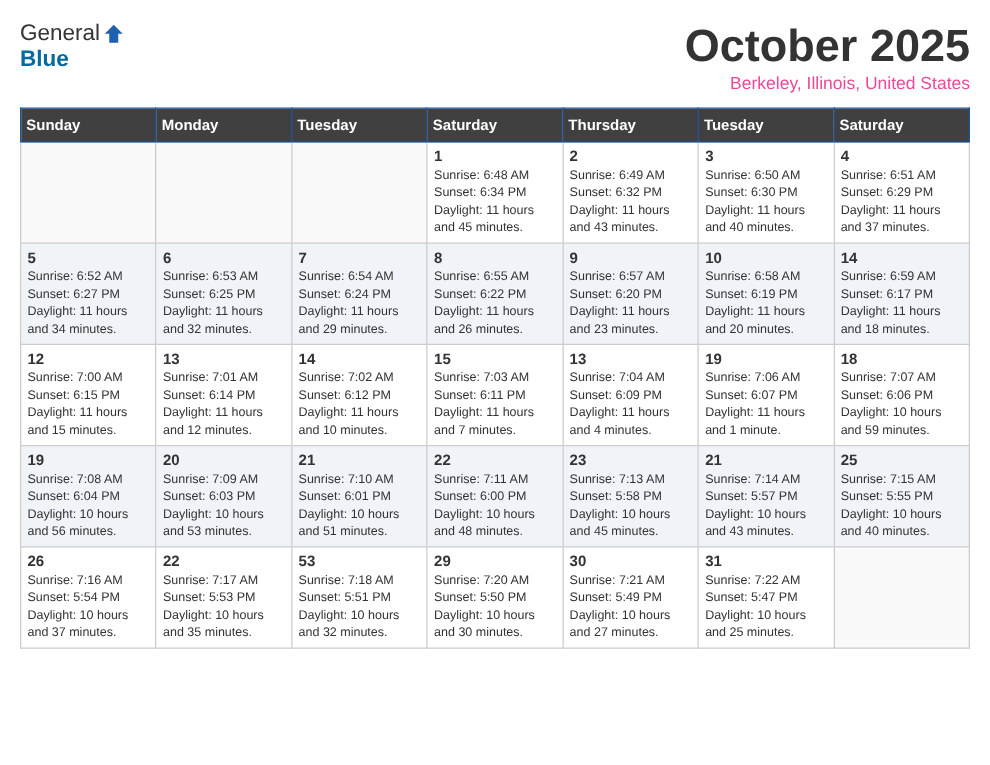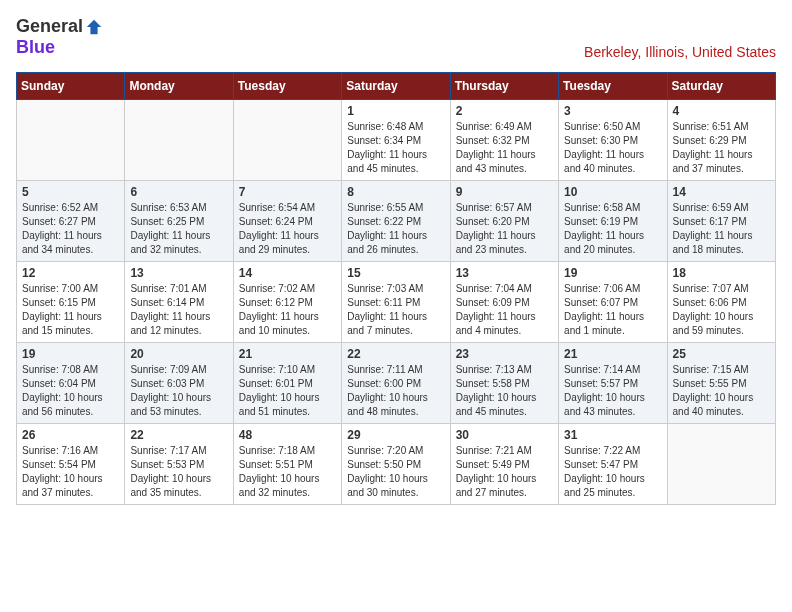"General" .logo-general { font-weight: bold -> normal }
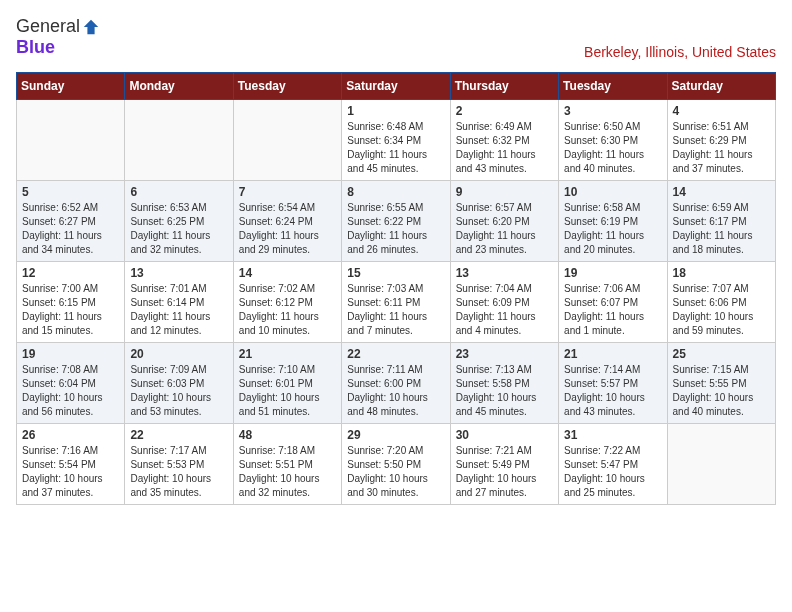"Blue" .logo-blue { color: #6d28d9 -> #0369a1 }
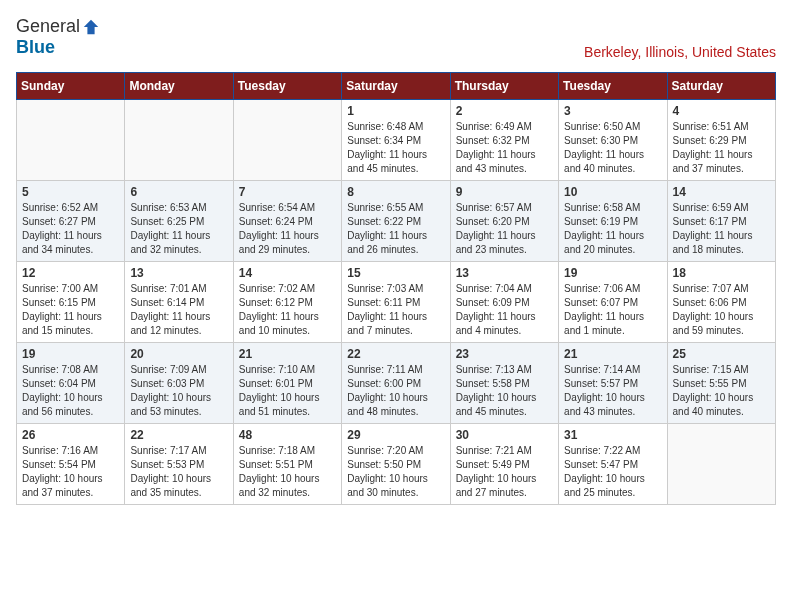"October 2025" div.month-title { html: none -> <div>October 2025</div> }
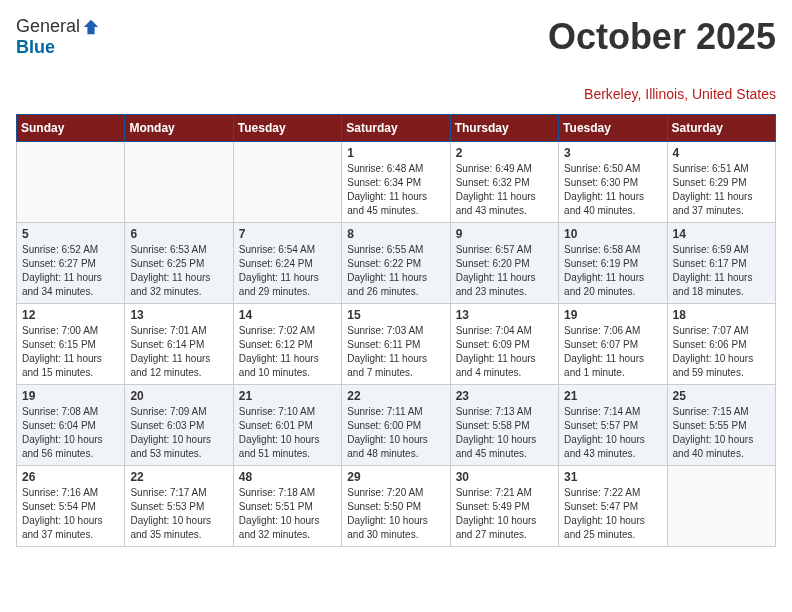"Berkeley, Illinois, United States" .location { color: #b91c1c -> #ec4899; margin-top: 28px -> none }
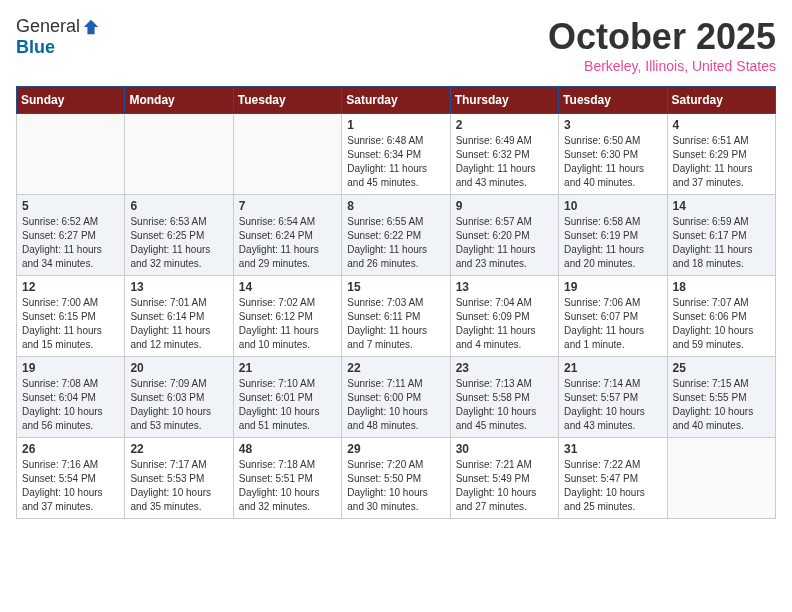"Sunday" .calendar th { background-color: #7f1d1d -> #404040 }
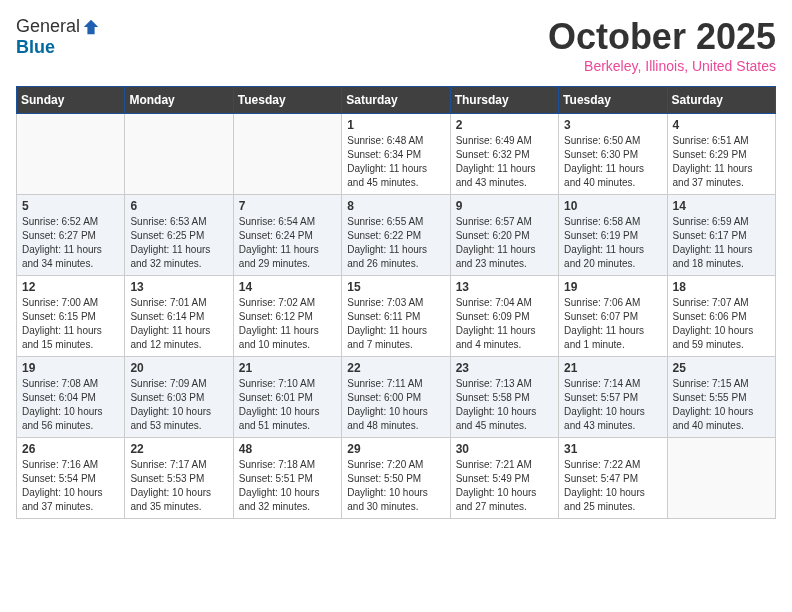"48" div.day-number { text: 48 -> 53 }
